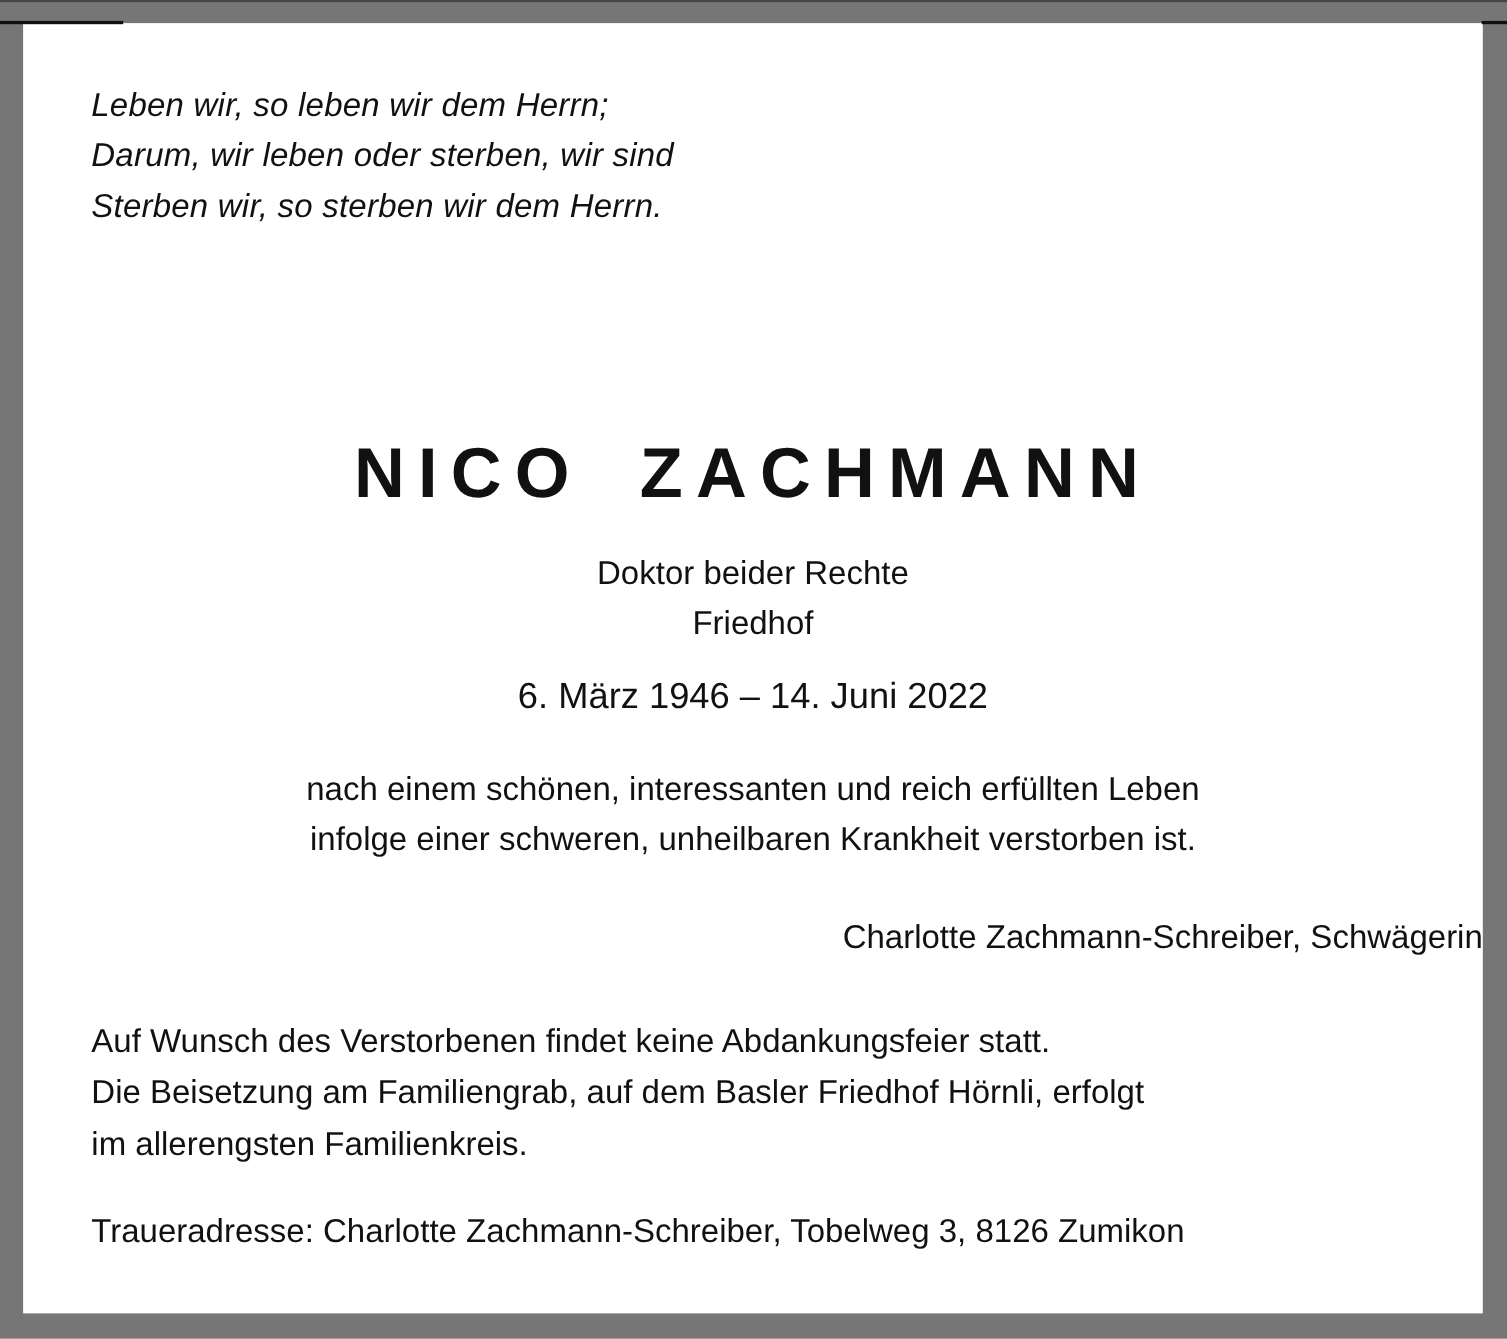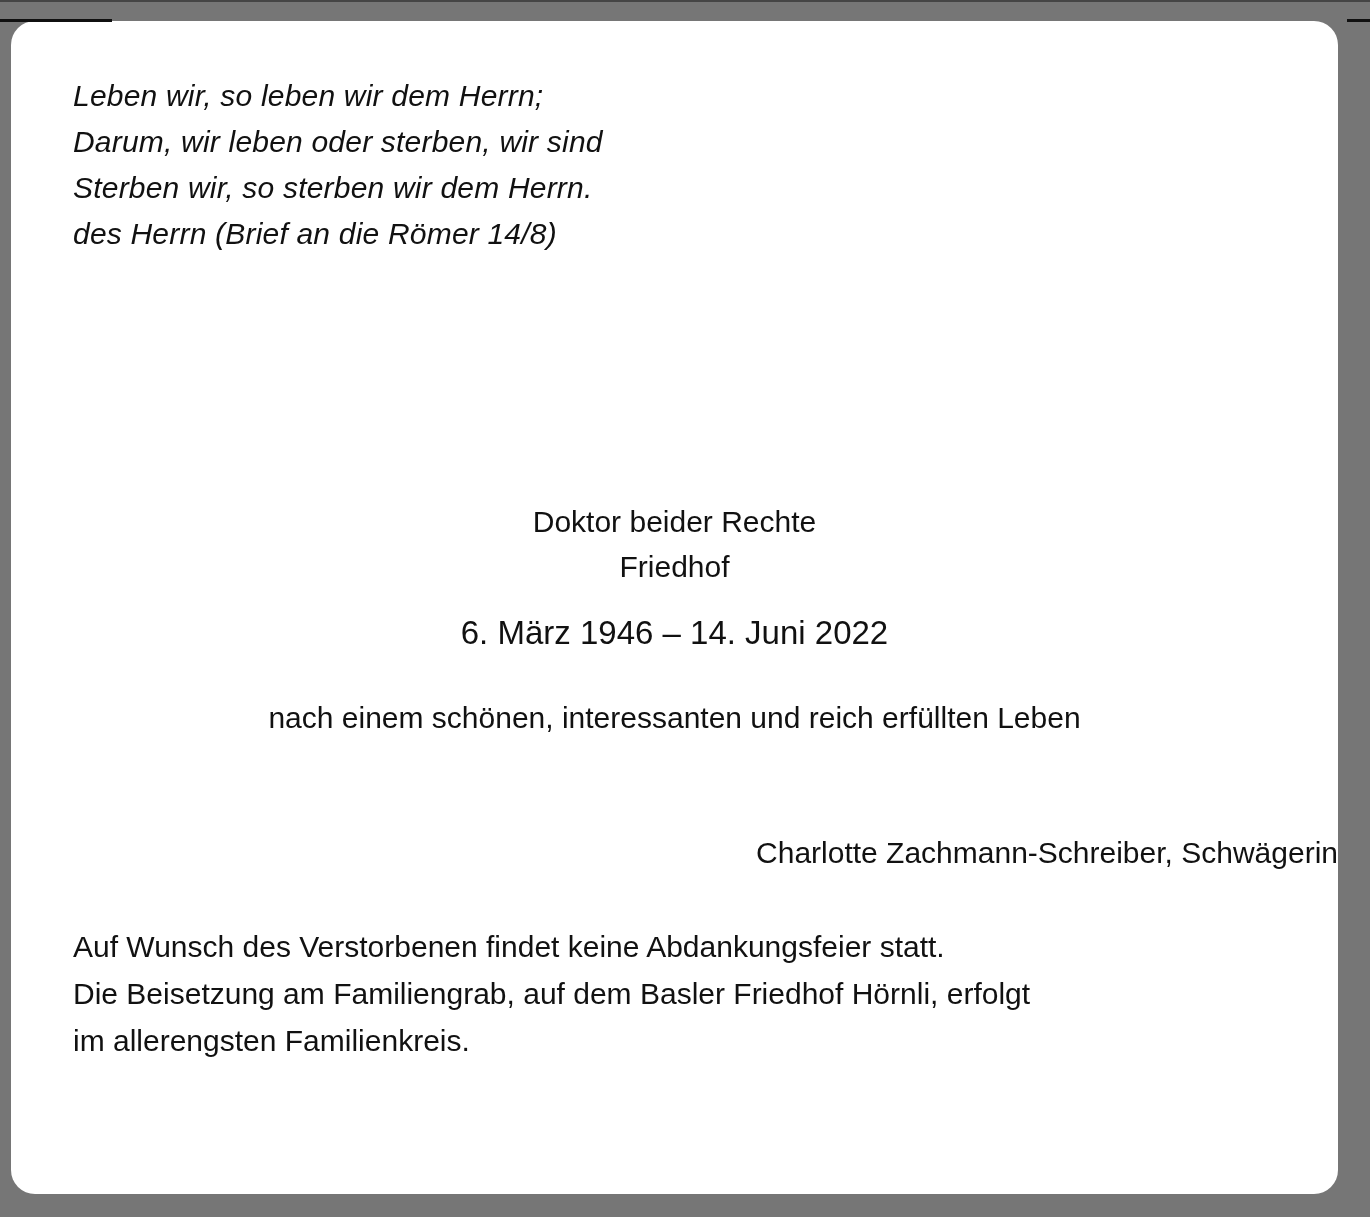"Leben wir, so leben wir" .page { border-radius: 24px -> none; left: 11px -> 21px }
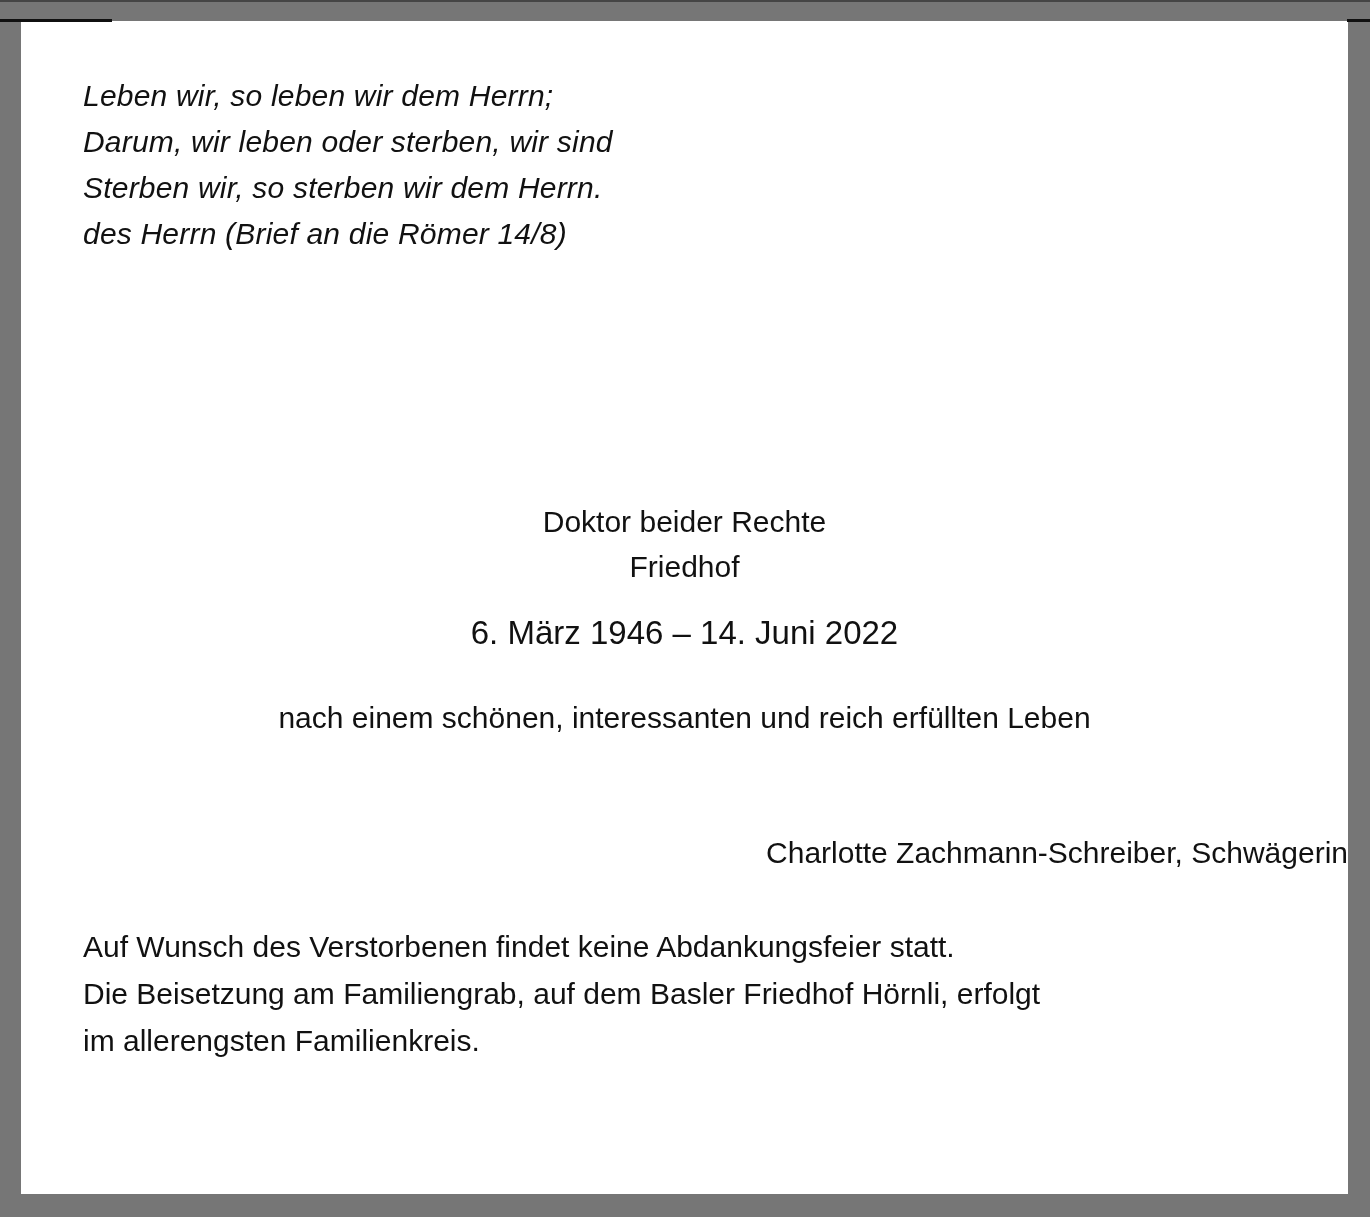"des Herrn (Brief an die" div { html: <div>des Herrn (Brief an die Römer 14/8)</div> -> none }
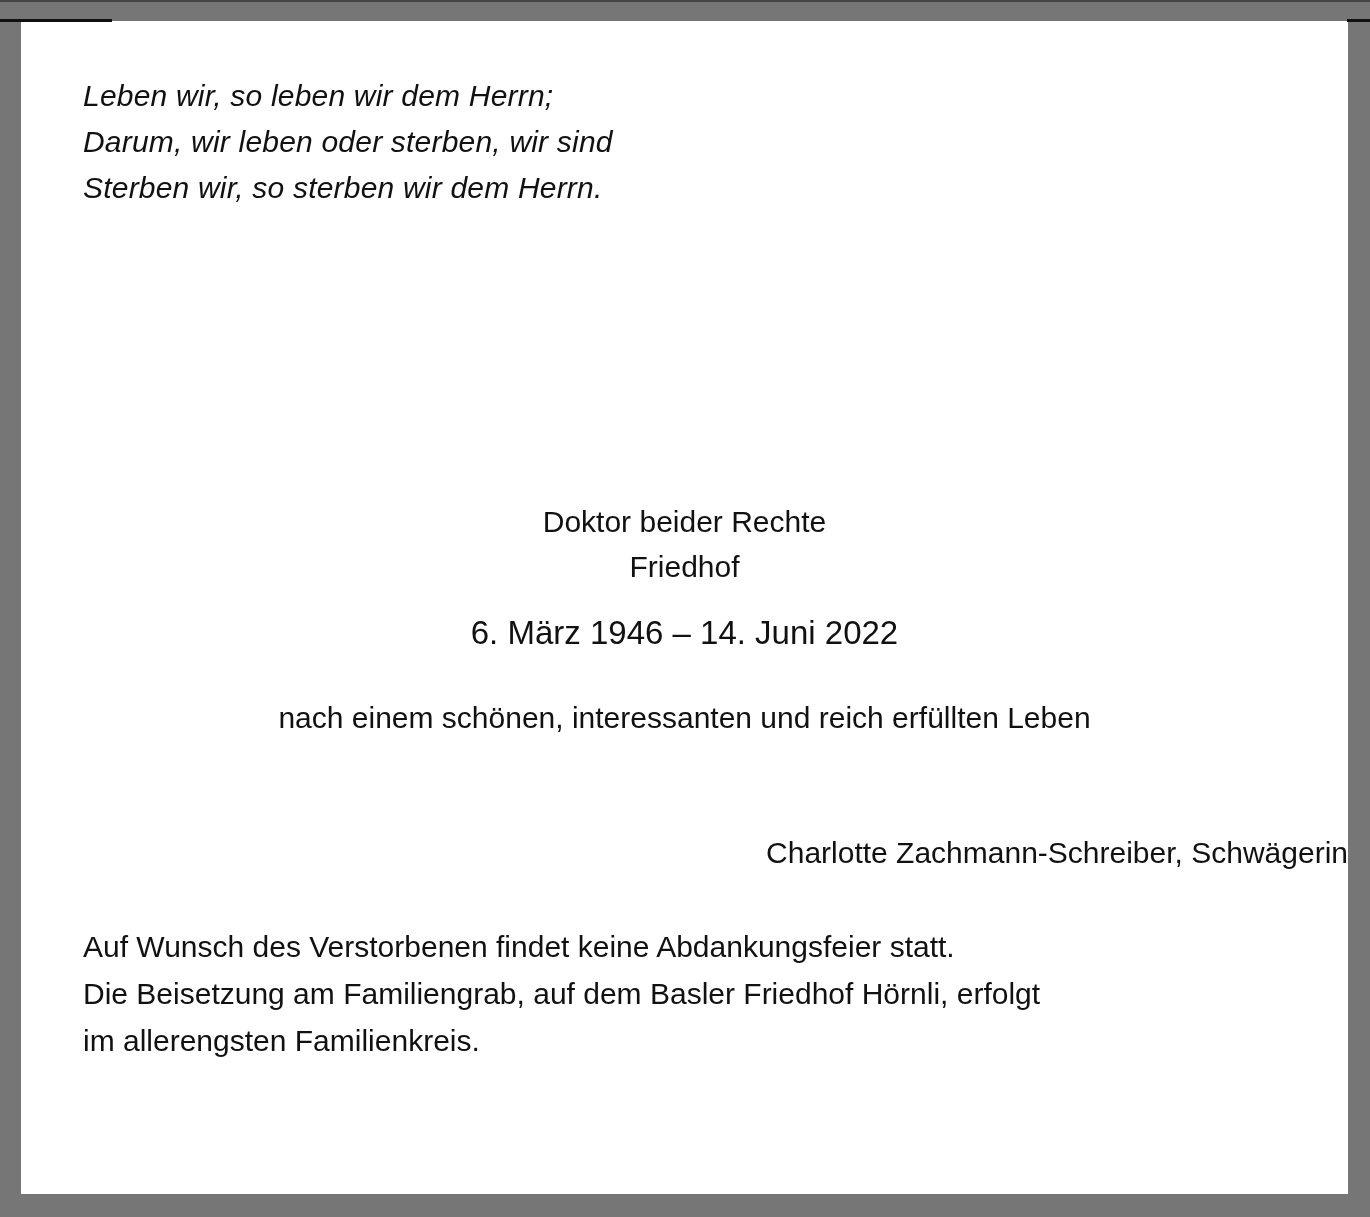"NICO ZACHMANN" div.block { html: none -> <div>NICO ZACHMANN</div> }
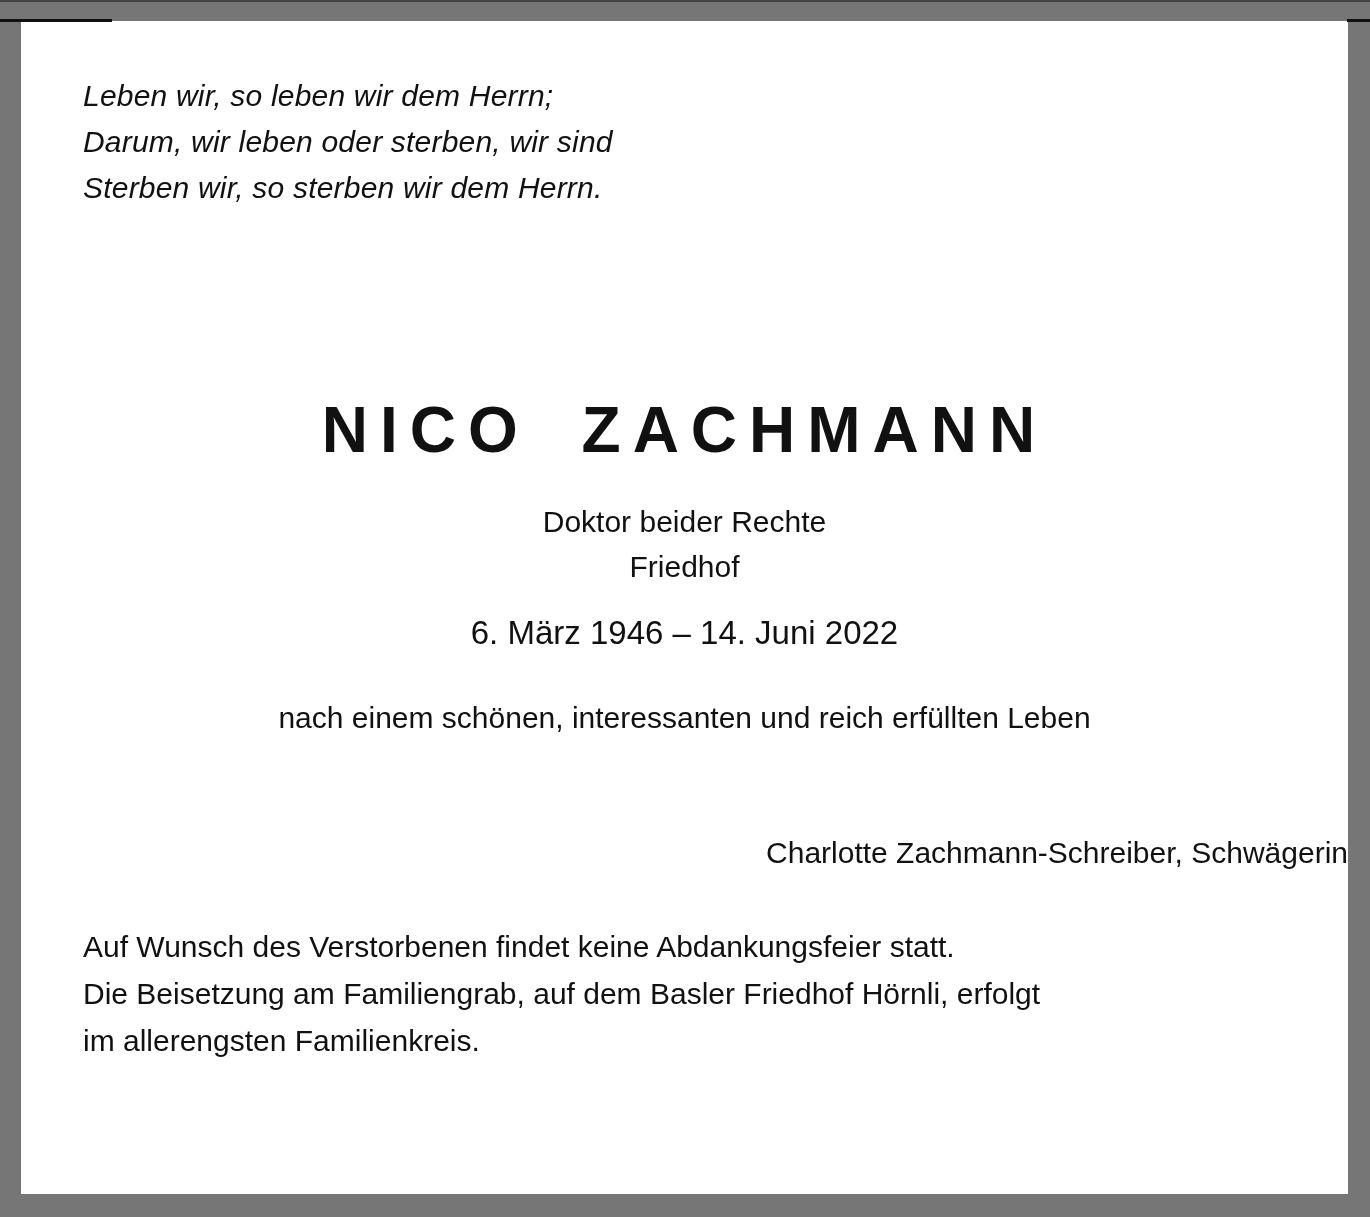"infolge einer schweren, unheilbaren" div { html: none -> <div>infolge einer schweren, unheilbaren Krankheit verstorben ist.</div> }
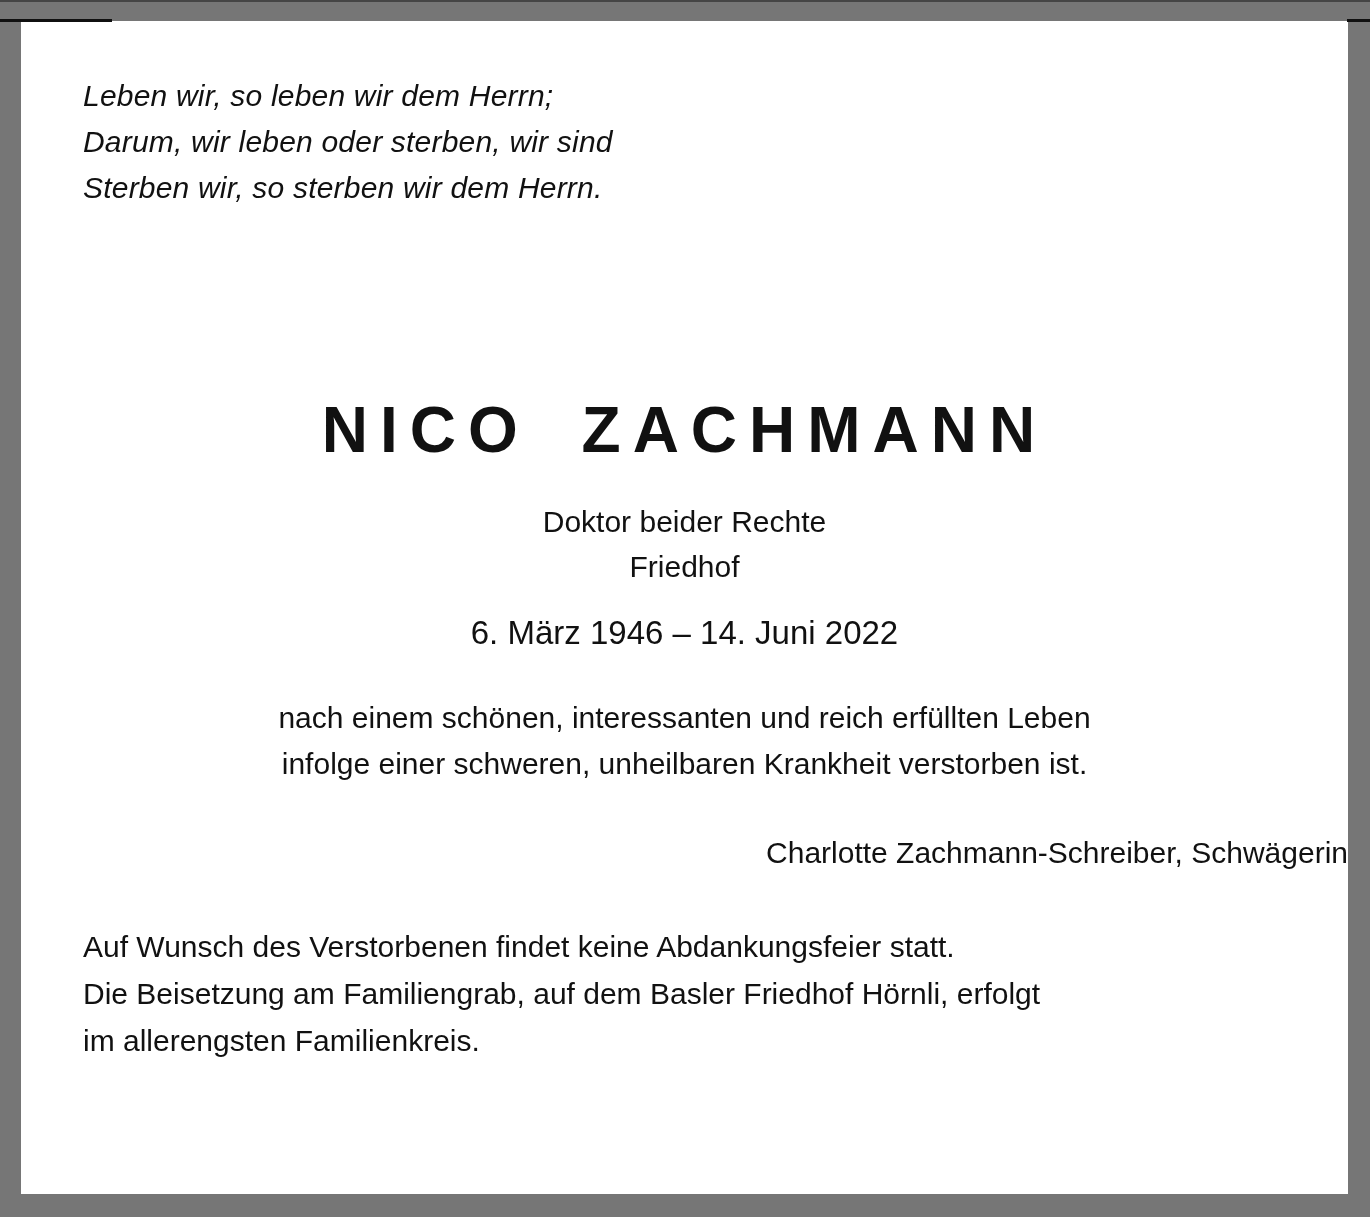"Traueradresse: Charlotte" div.block { html: none -> <div>Traueradresse: Charlotte Zachmann-Schreiber, Tobelweg 3, 8126 Zumikon</div> }
